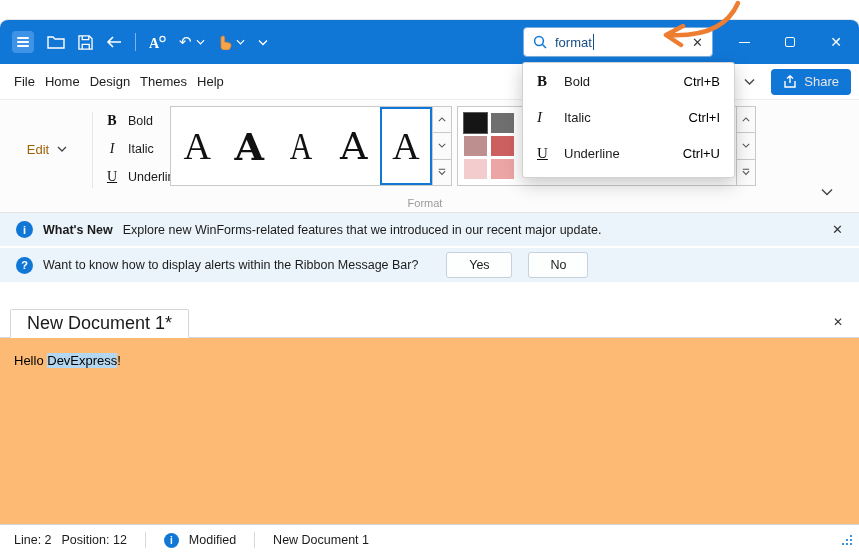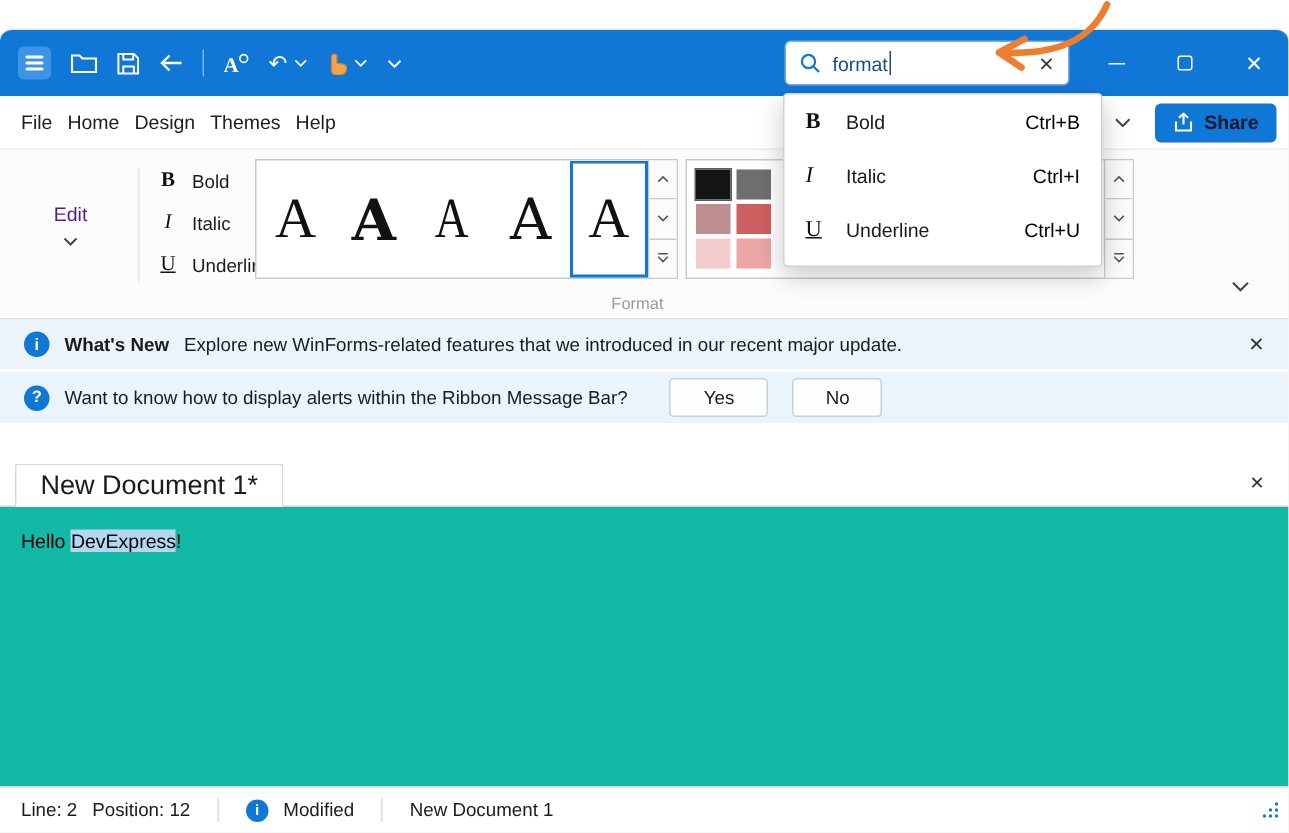"Share" .sharebtn { color: #0f172a -> #e5e5e5; font-weight: bold -> none }
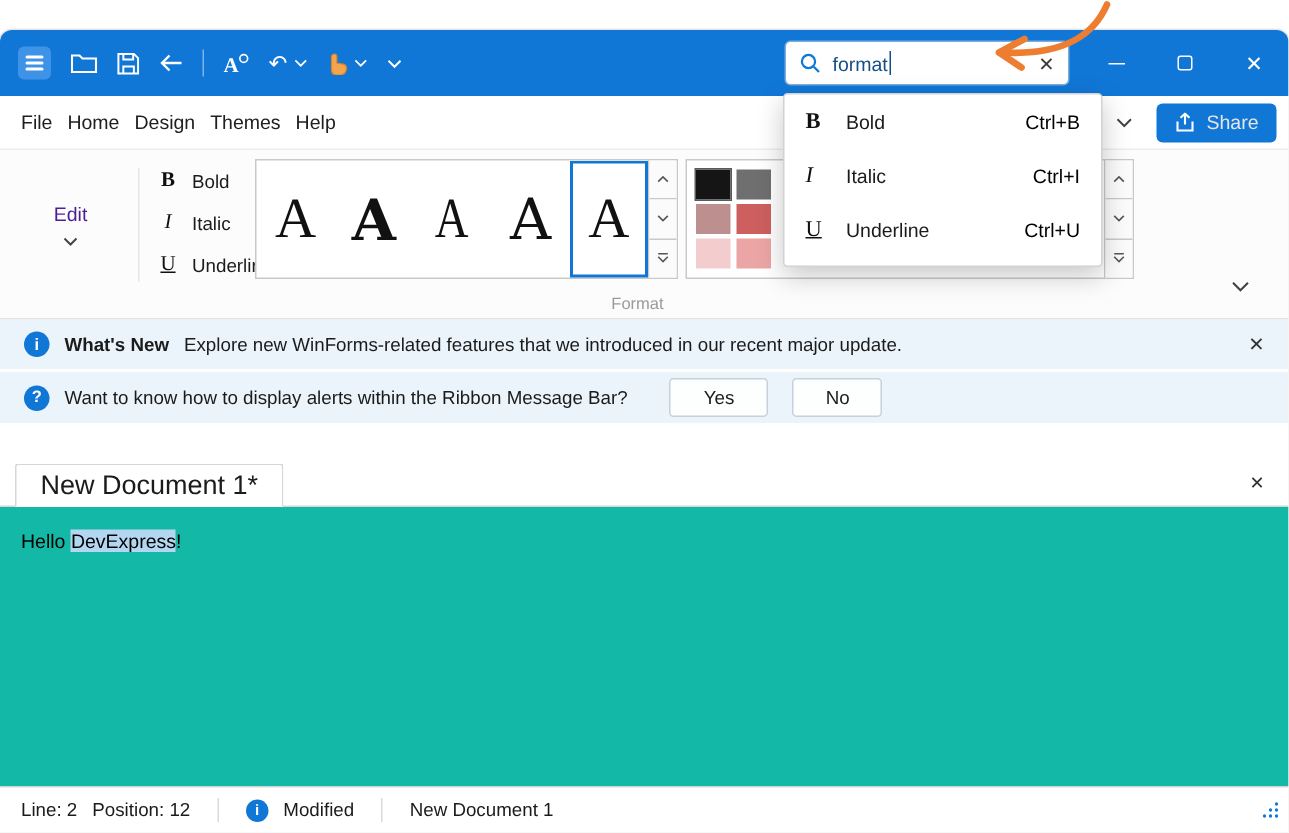"Edit" .editbtn { color: #4c1d95 -> #a16207; flex-direction: column -> row }
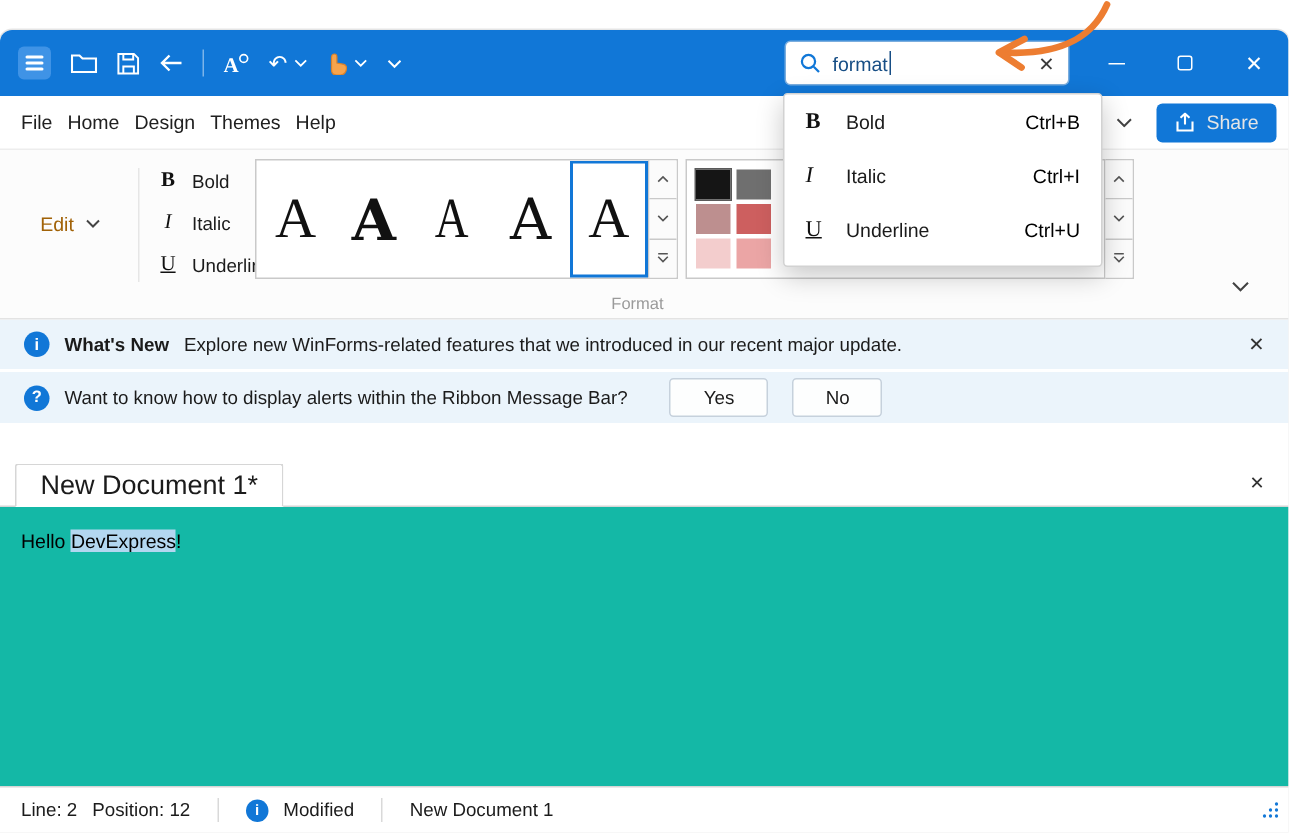"Hello DevExpress!" .doccontent { background: #14b8a6 -> #fdba74 }
